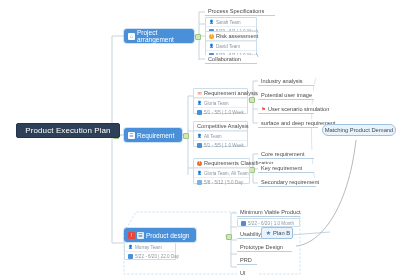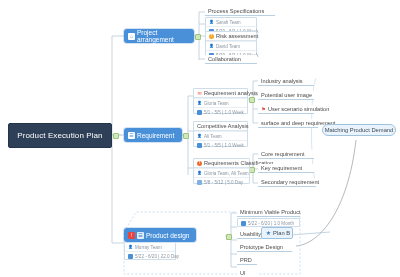"Product Execution Plan" div.node { height: 25px -> 15px; left: 8px -> 16px }
